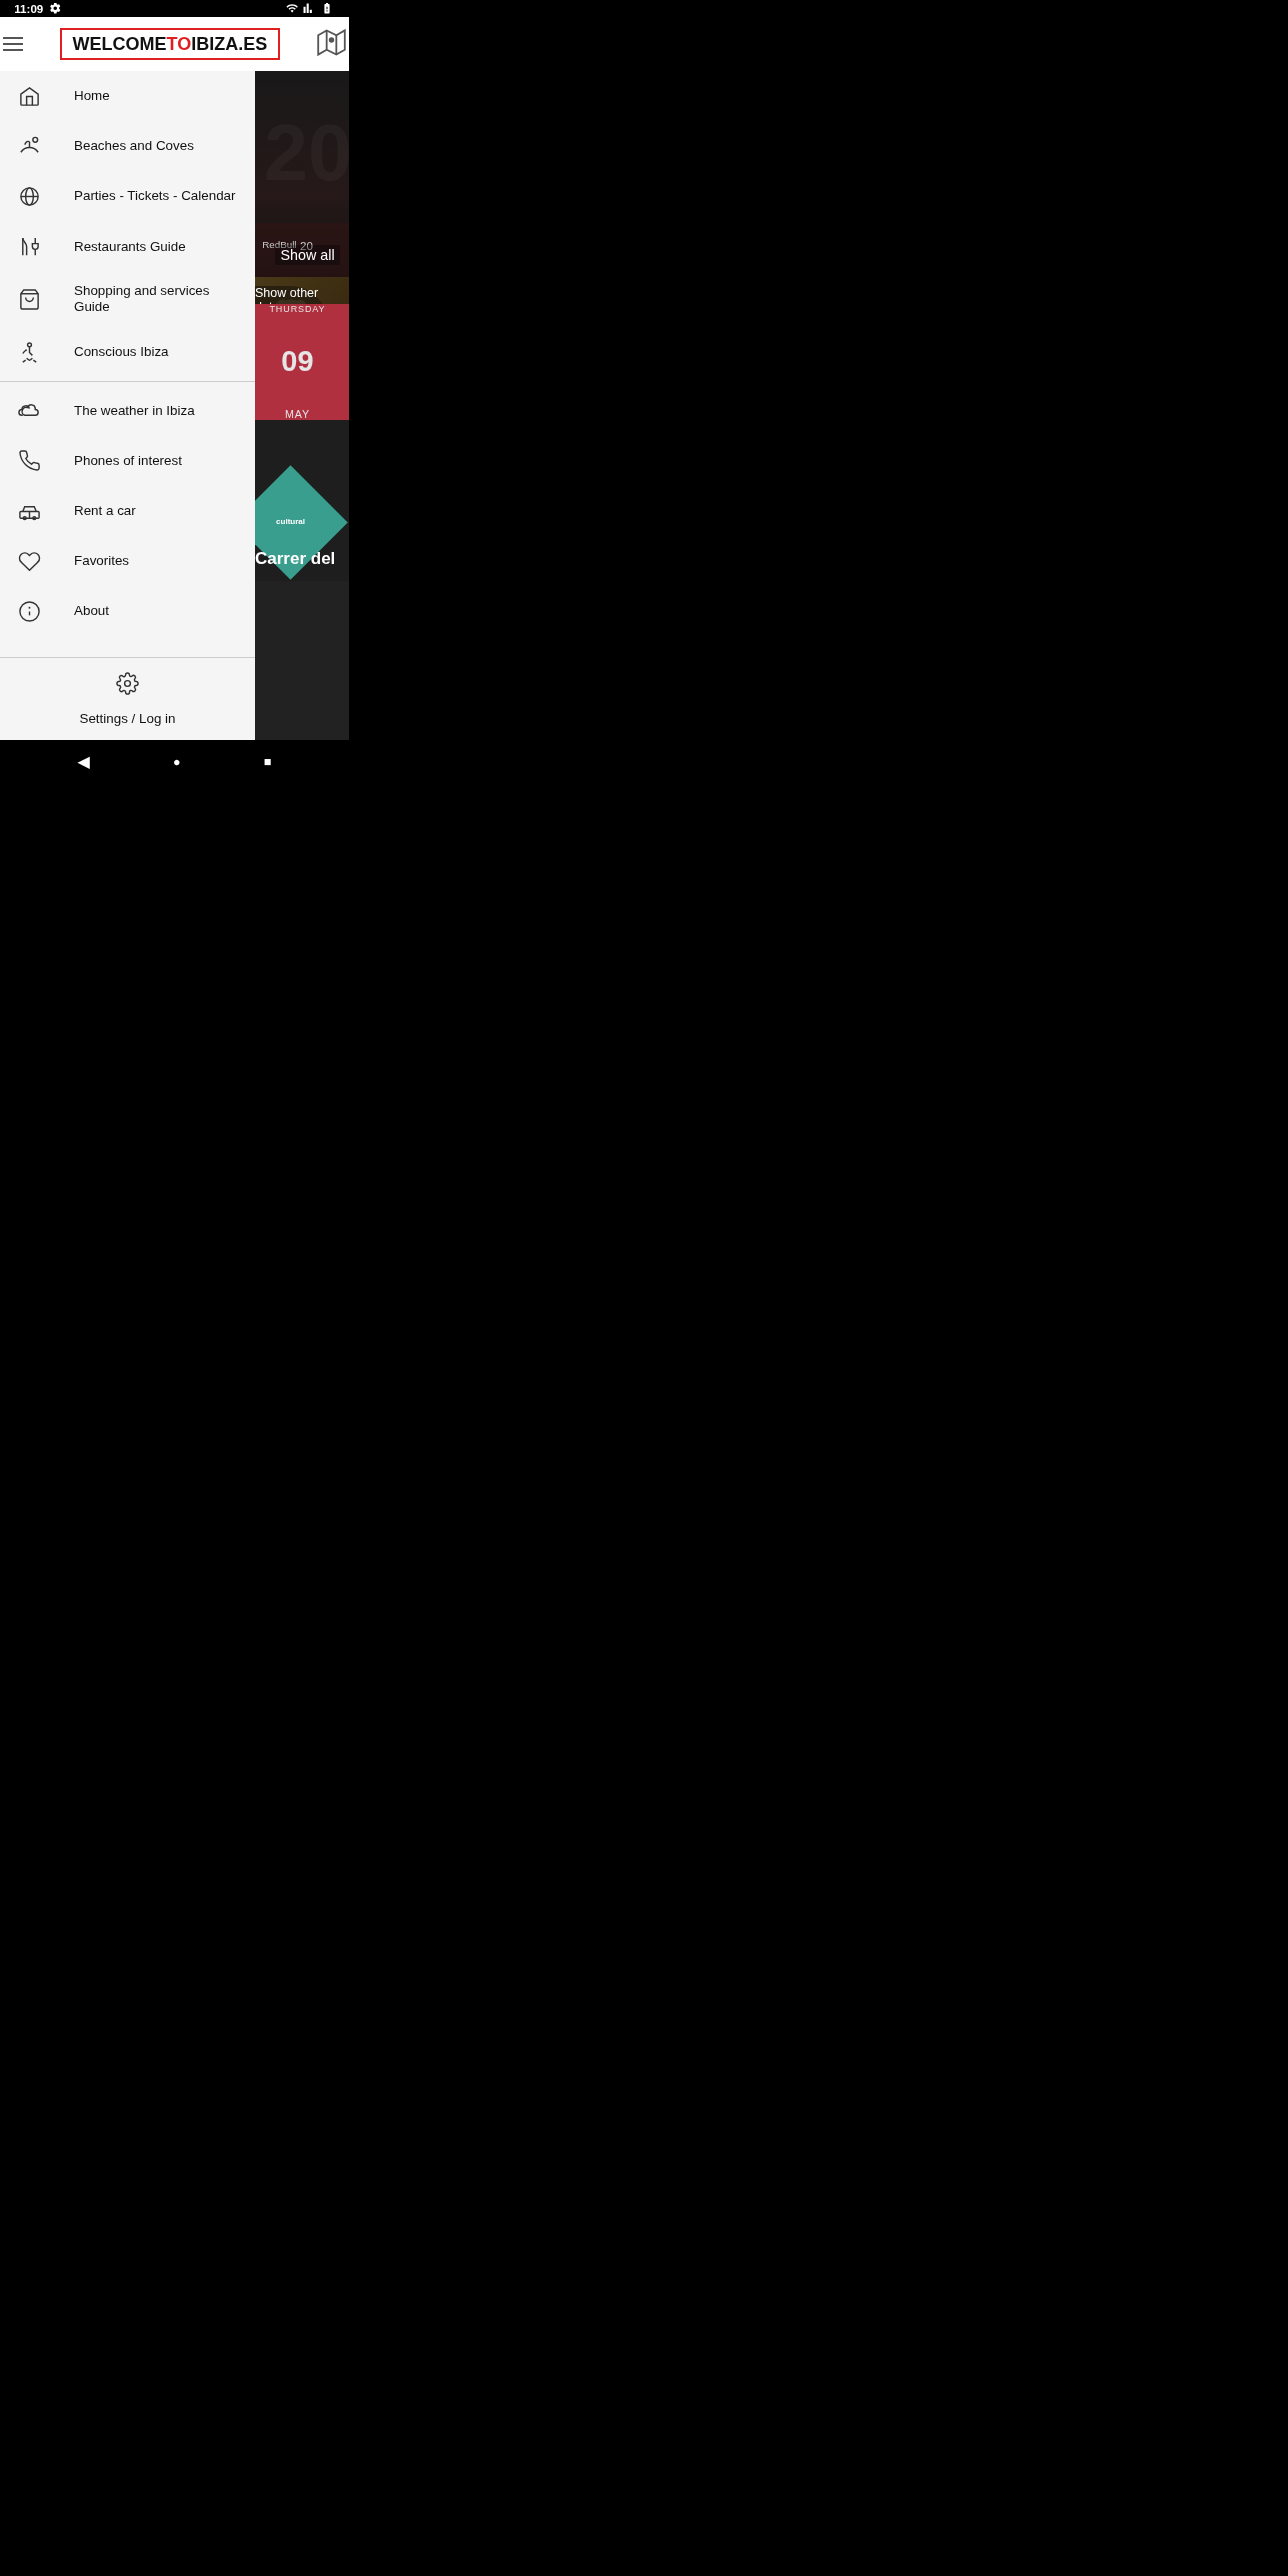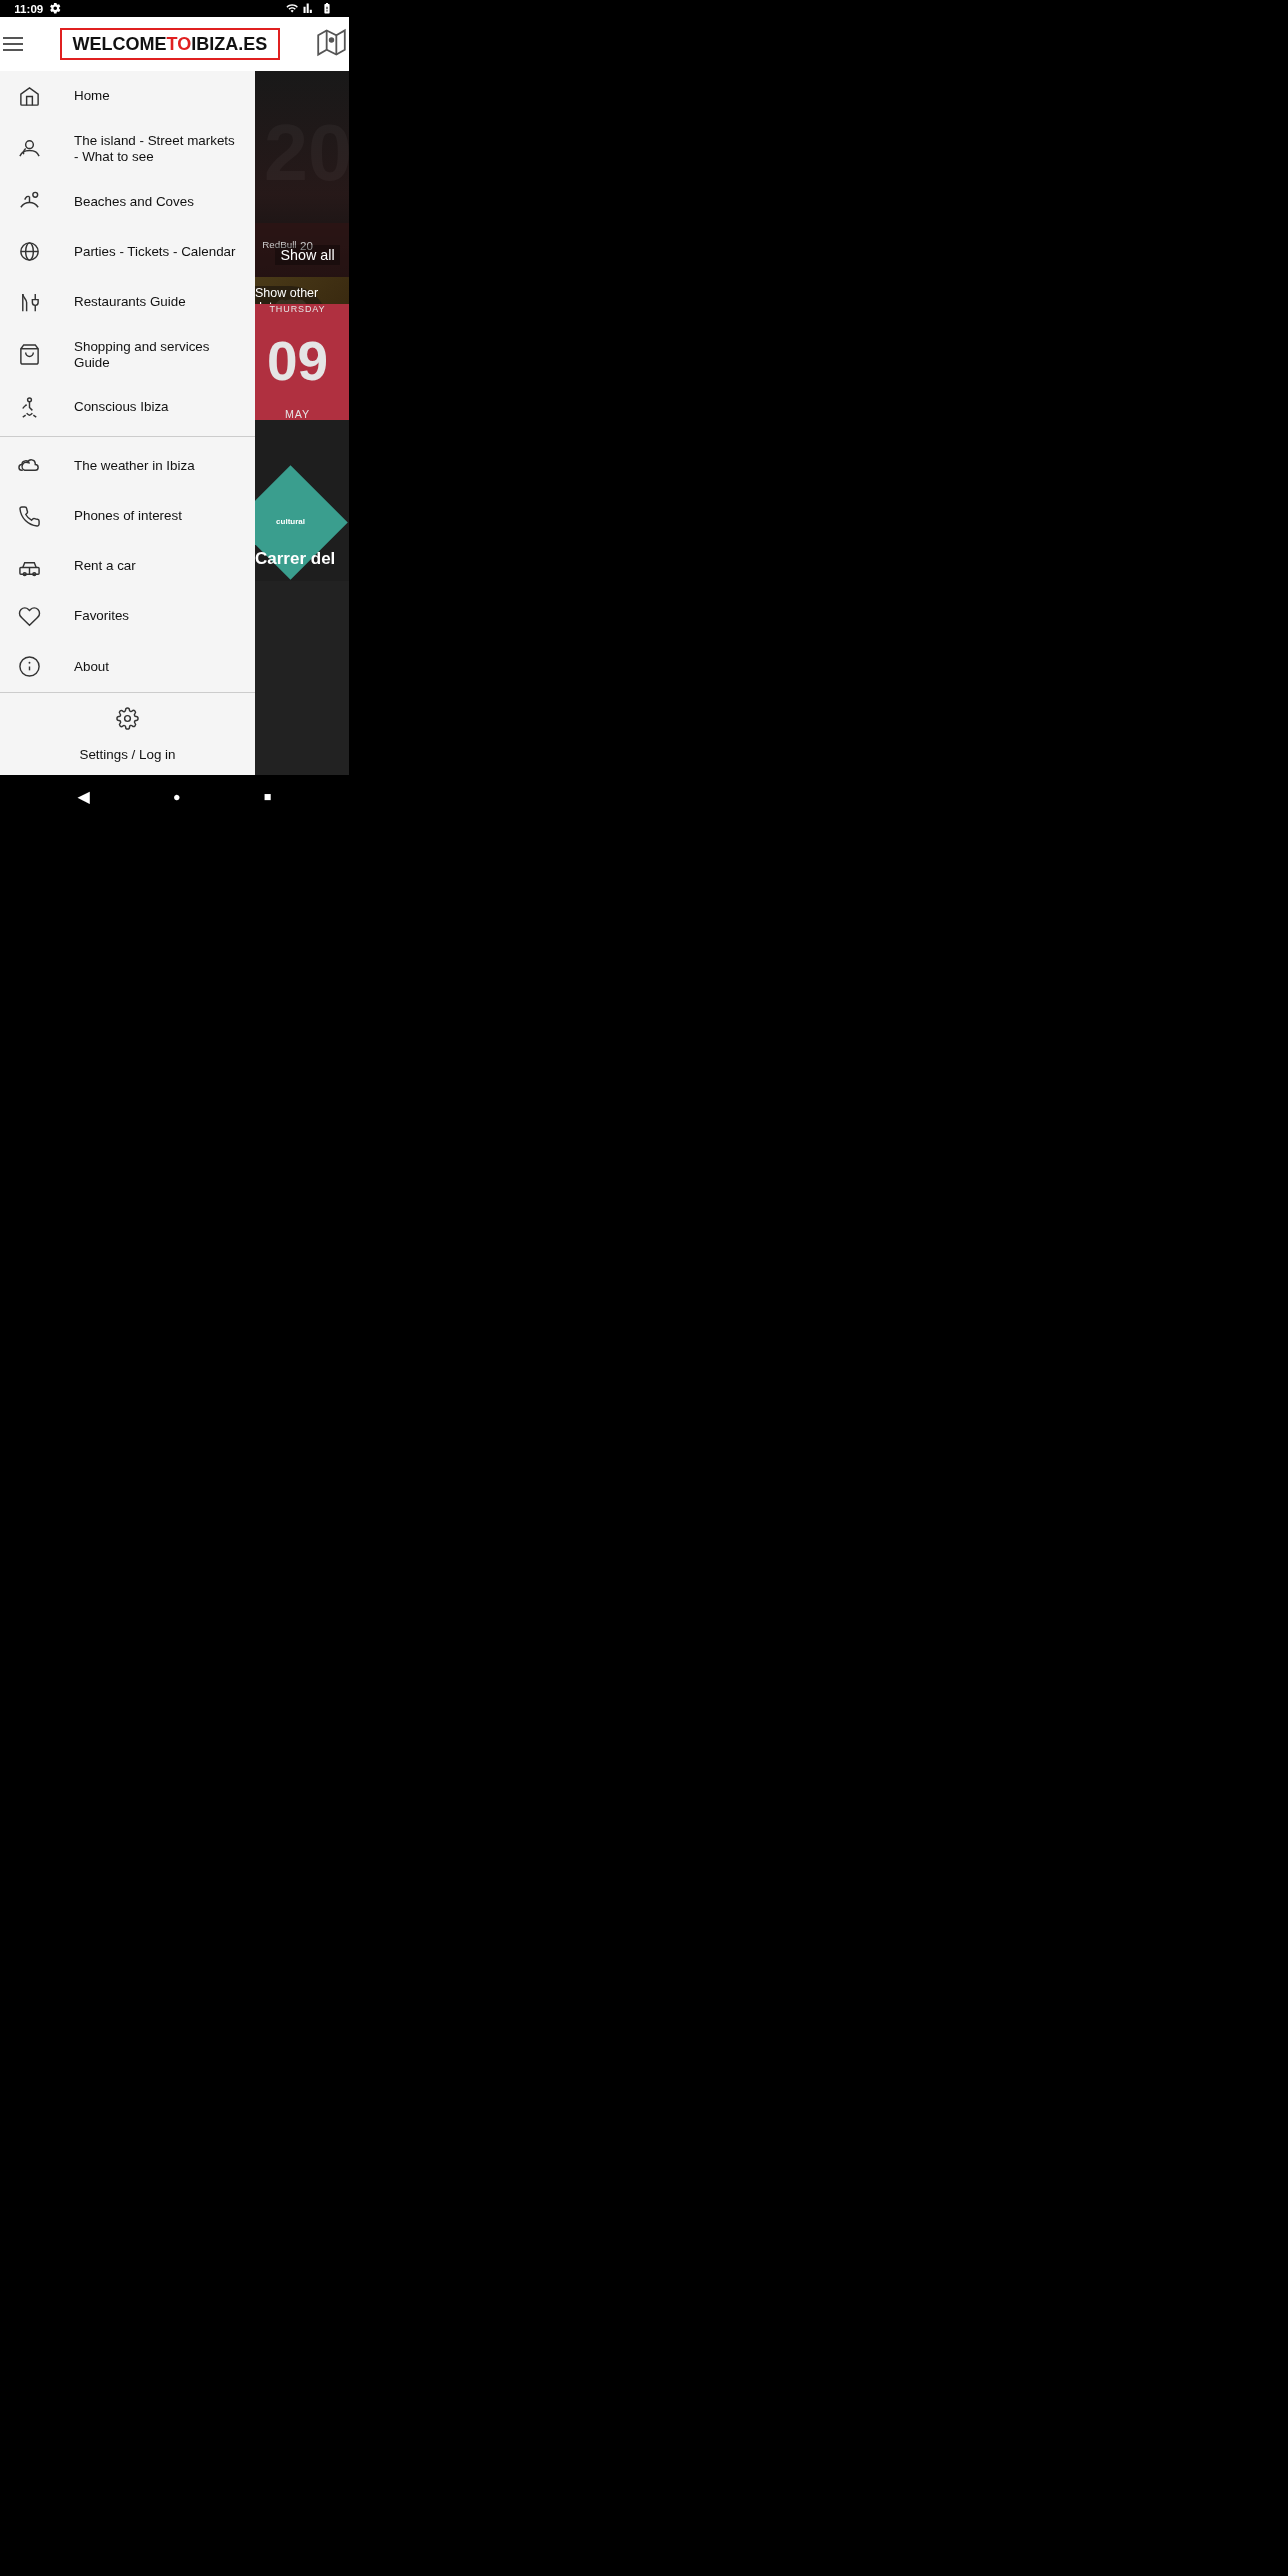"The island - Street markets" div.drawer-item { html: <div> <div> <svg> <circle></circle> <path></path> <path></path> </svg> </div> <span>The island - Street markets - What to see</span> </div> -> none }
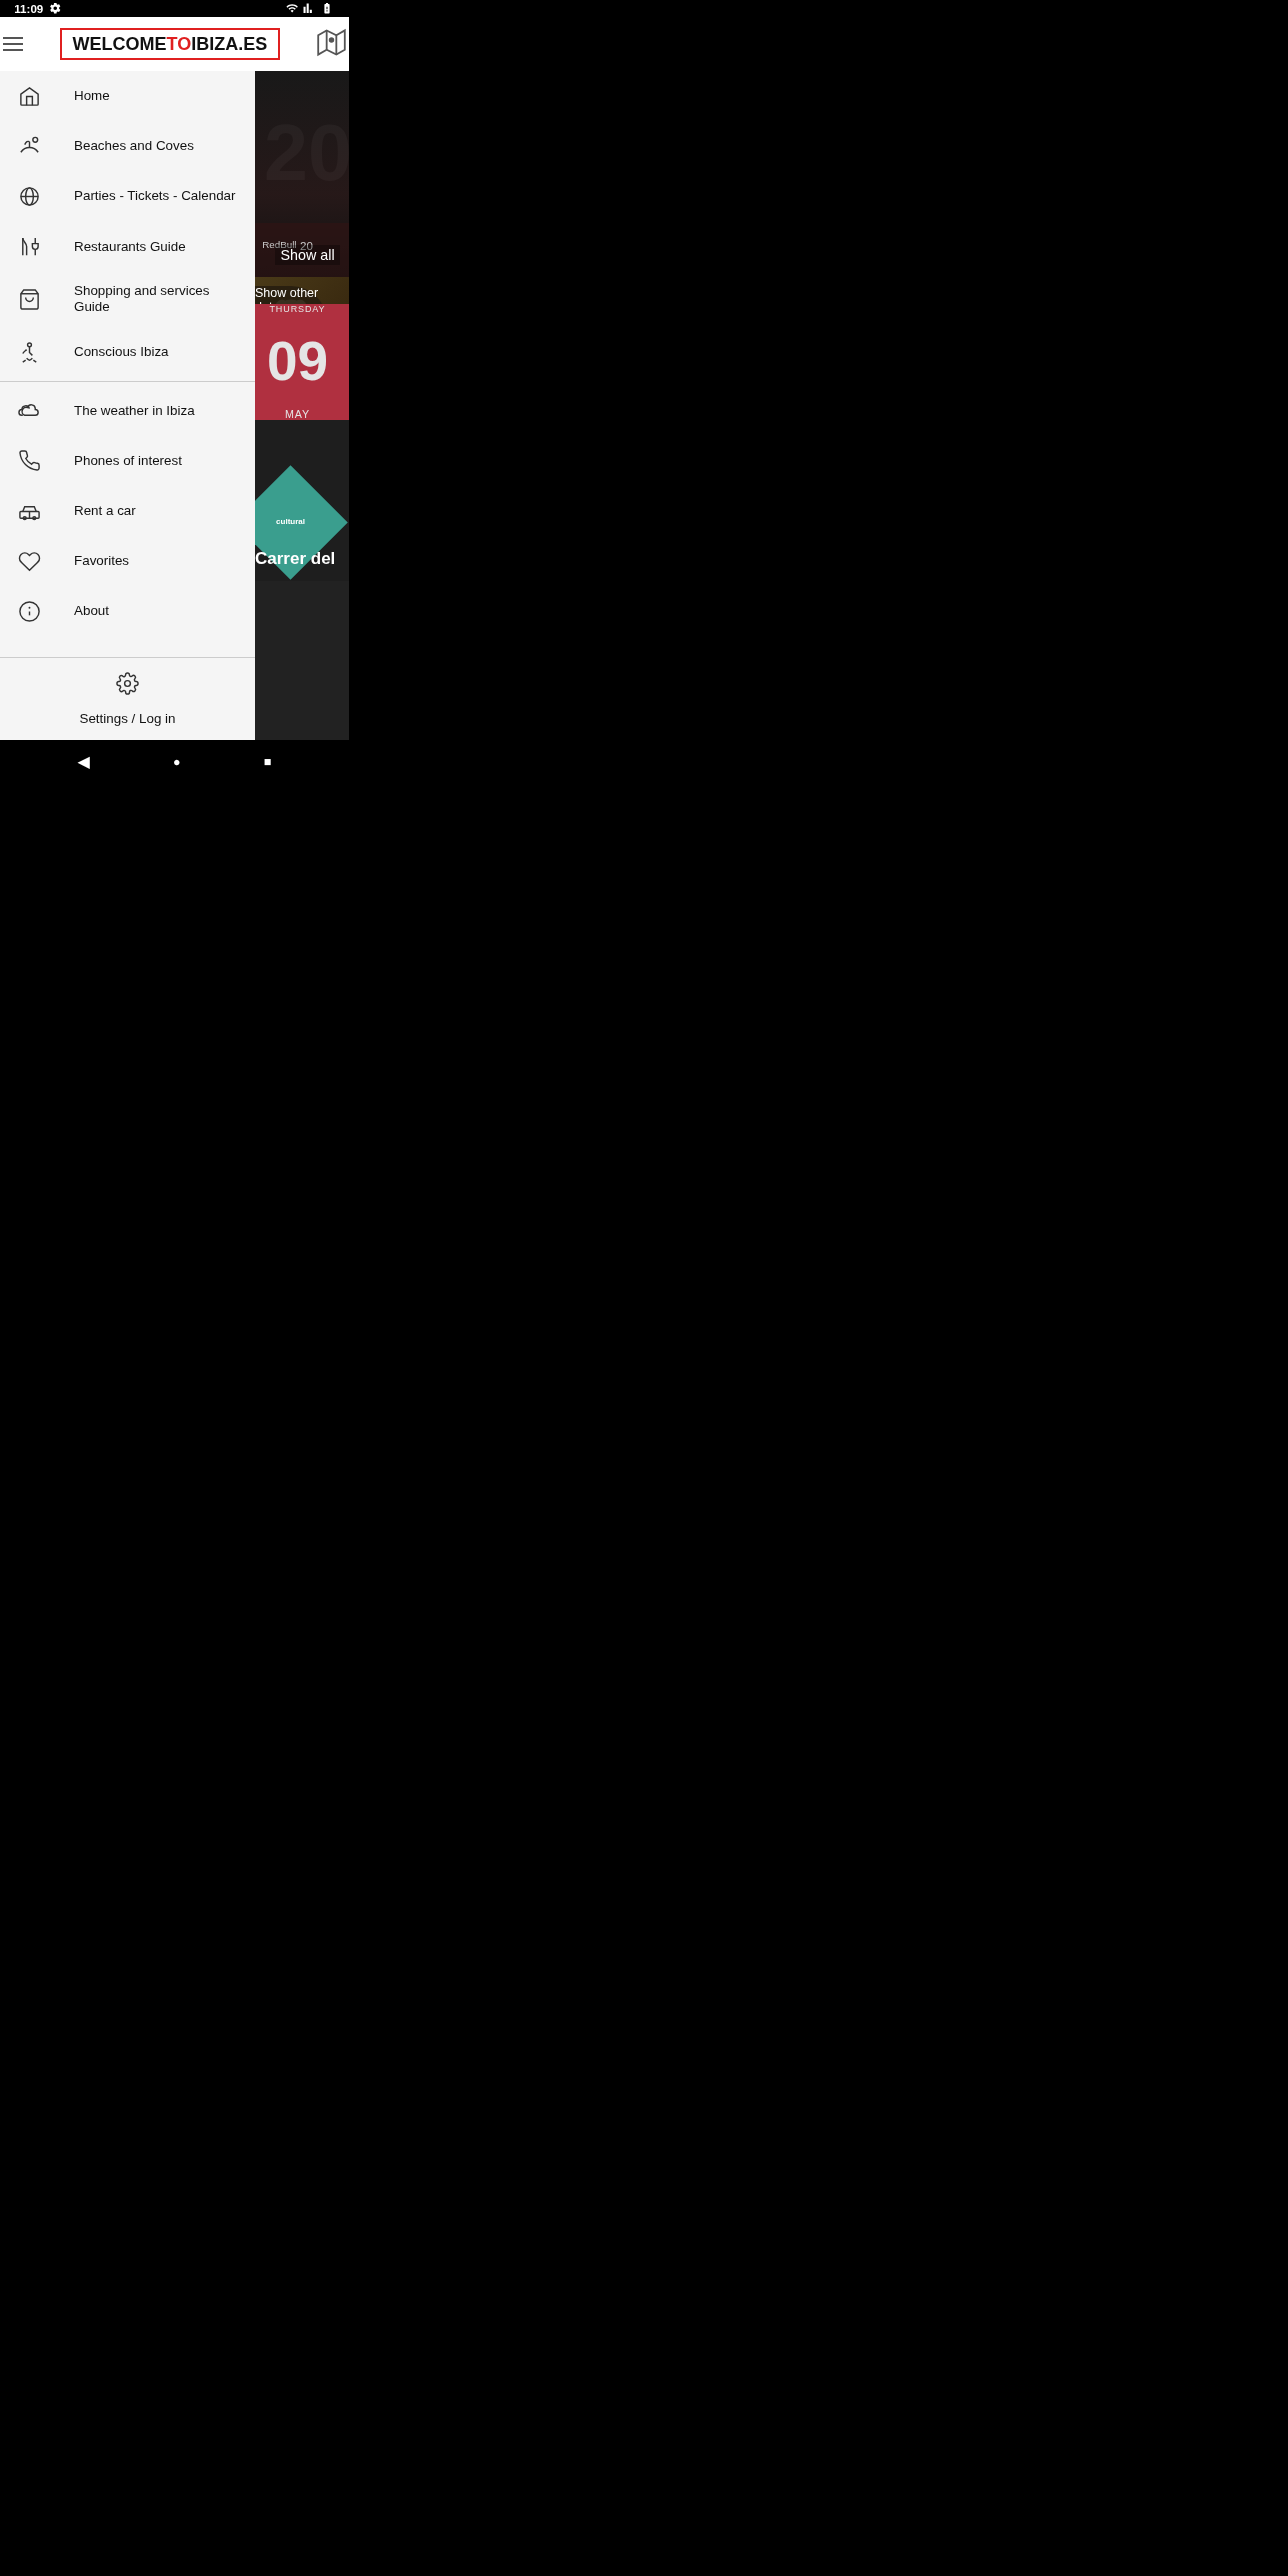"09" .date-card .day-num { font-size: 55px -> 29px }
